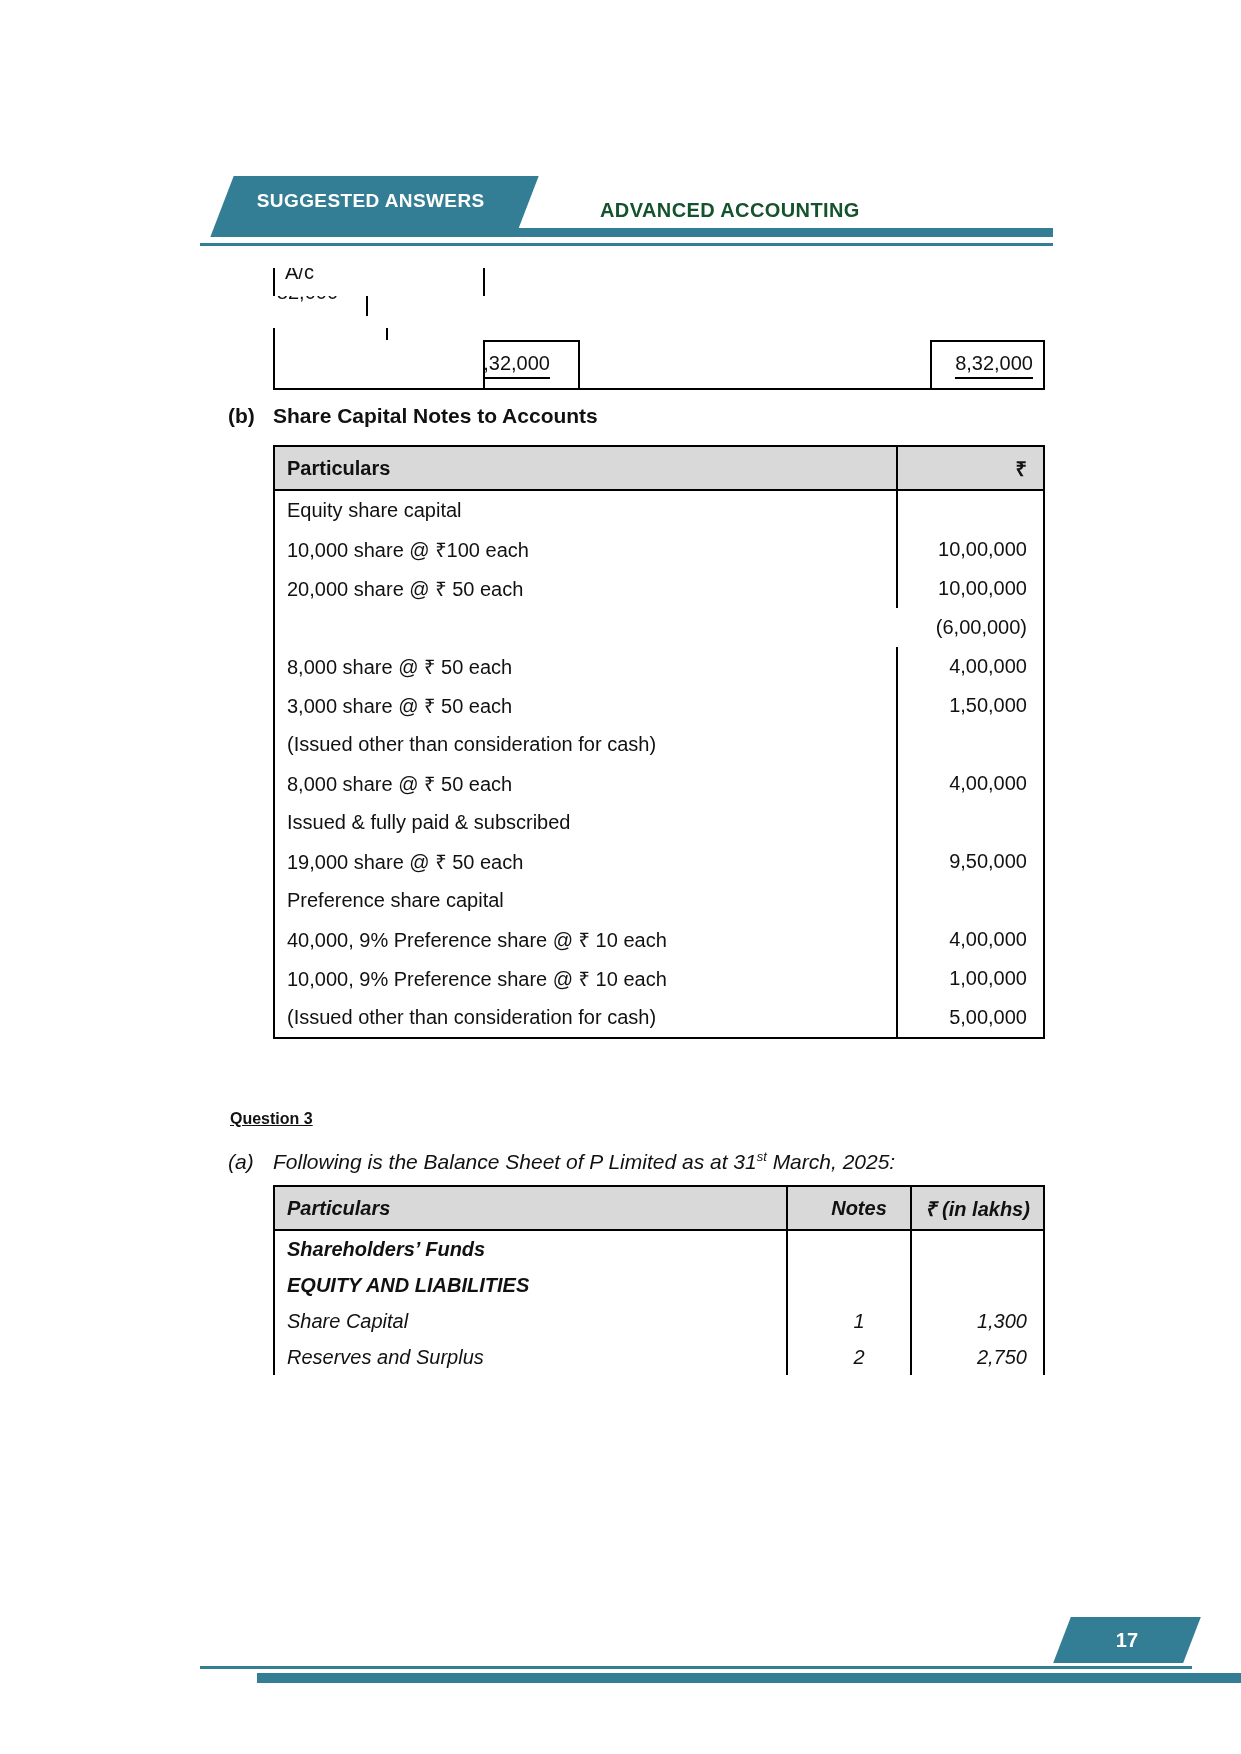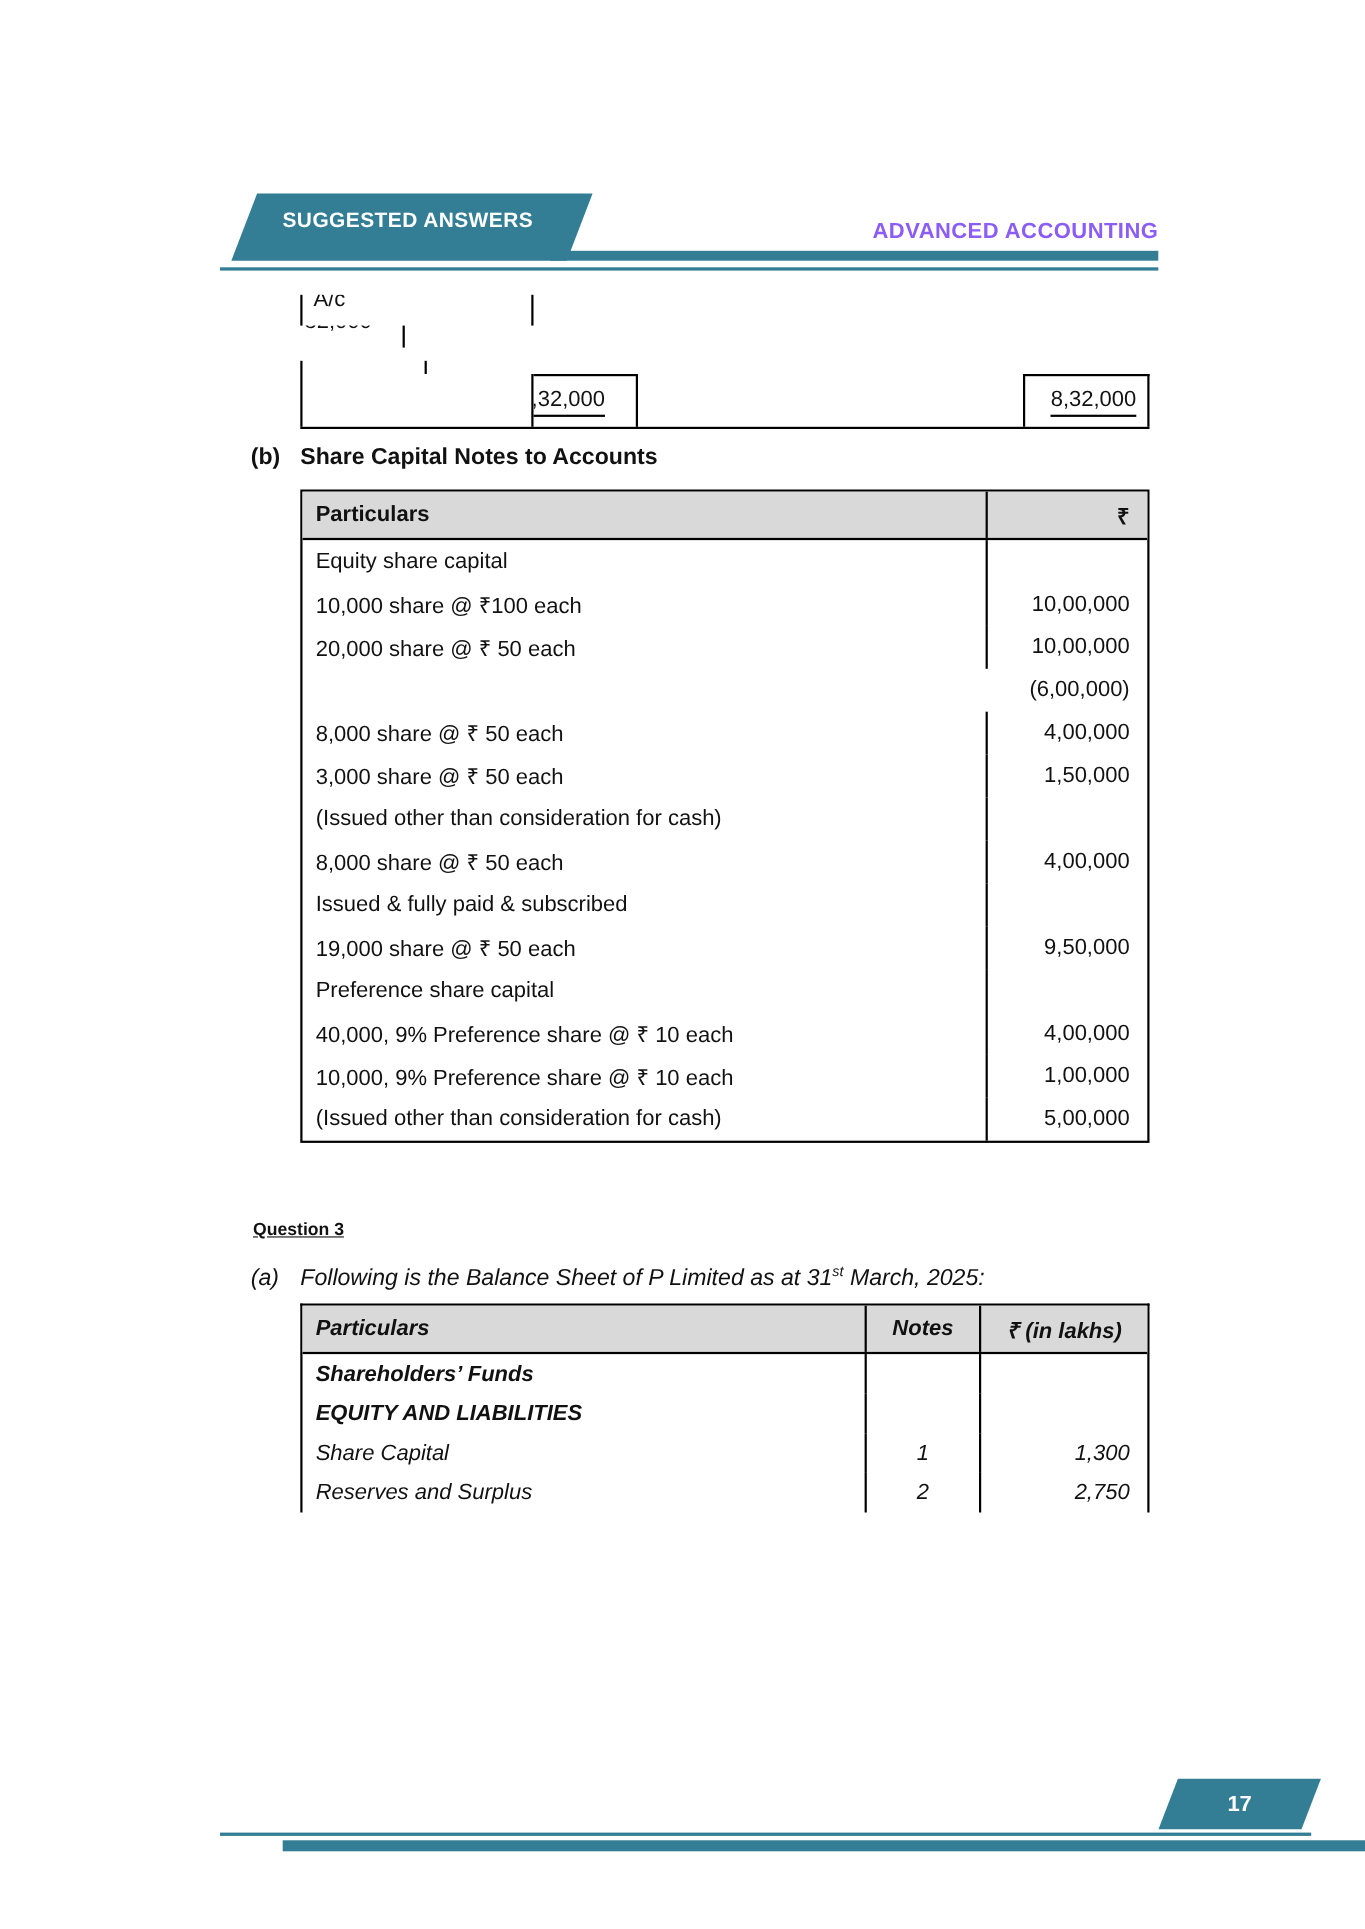"ADVANCED ACCOUNTING" .header-title { color: #8b5cf6 -> #14532d; text-align: right -> left }
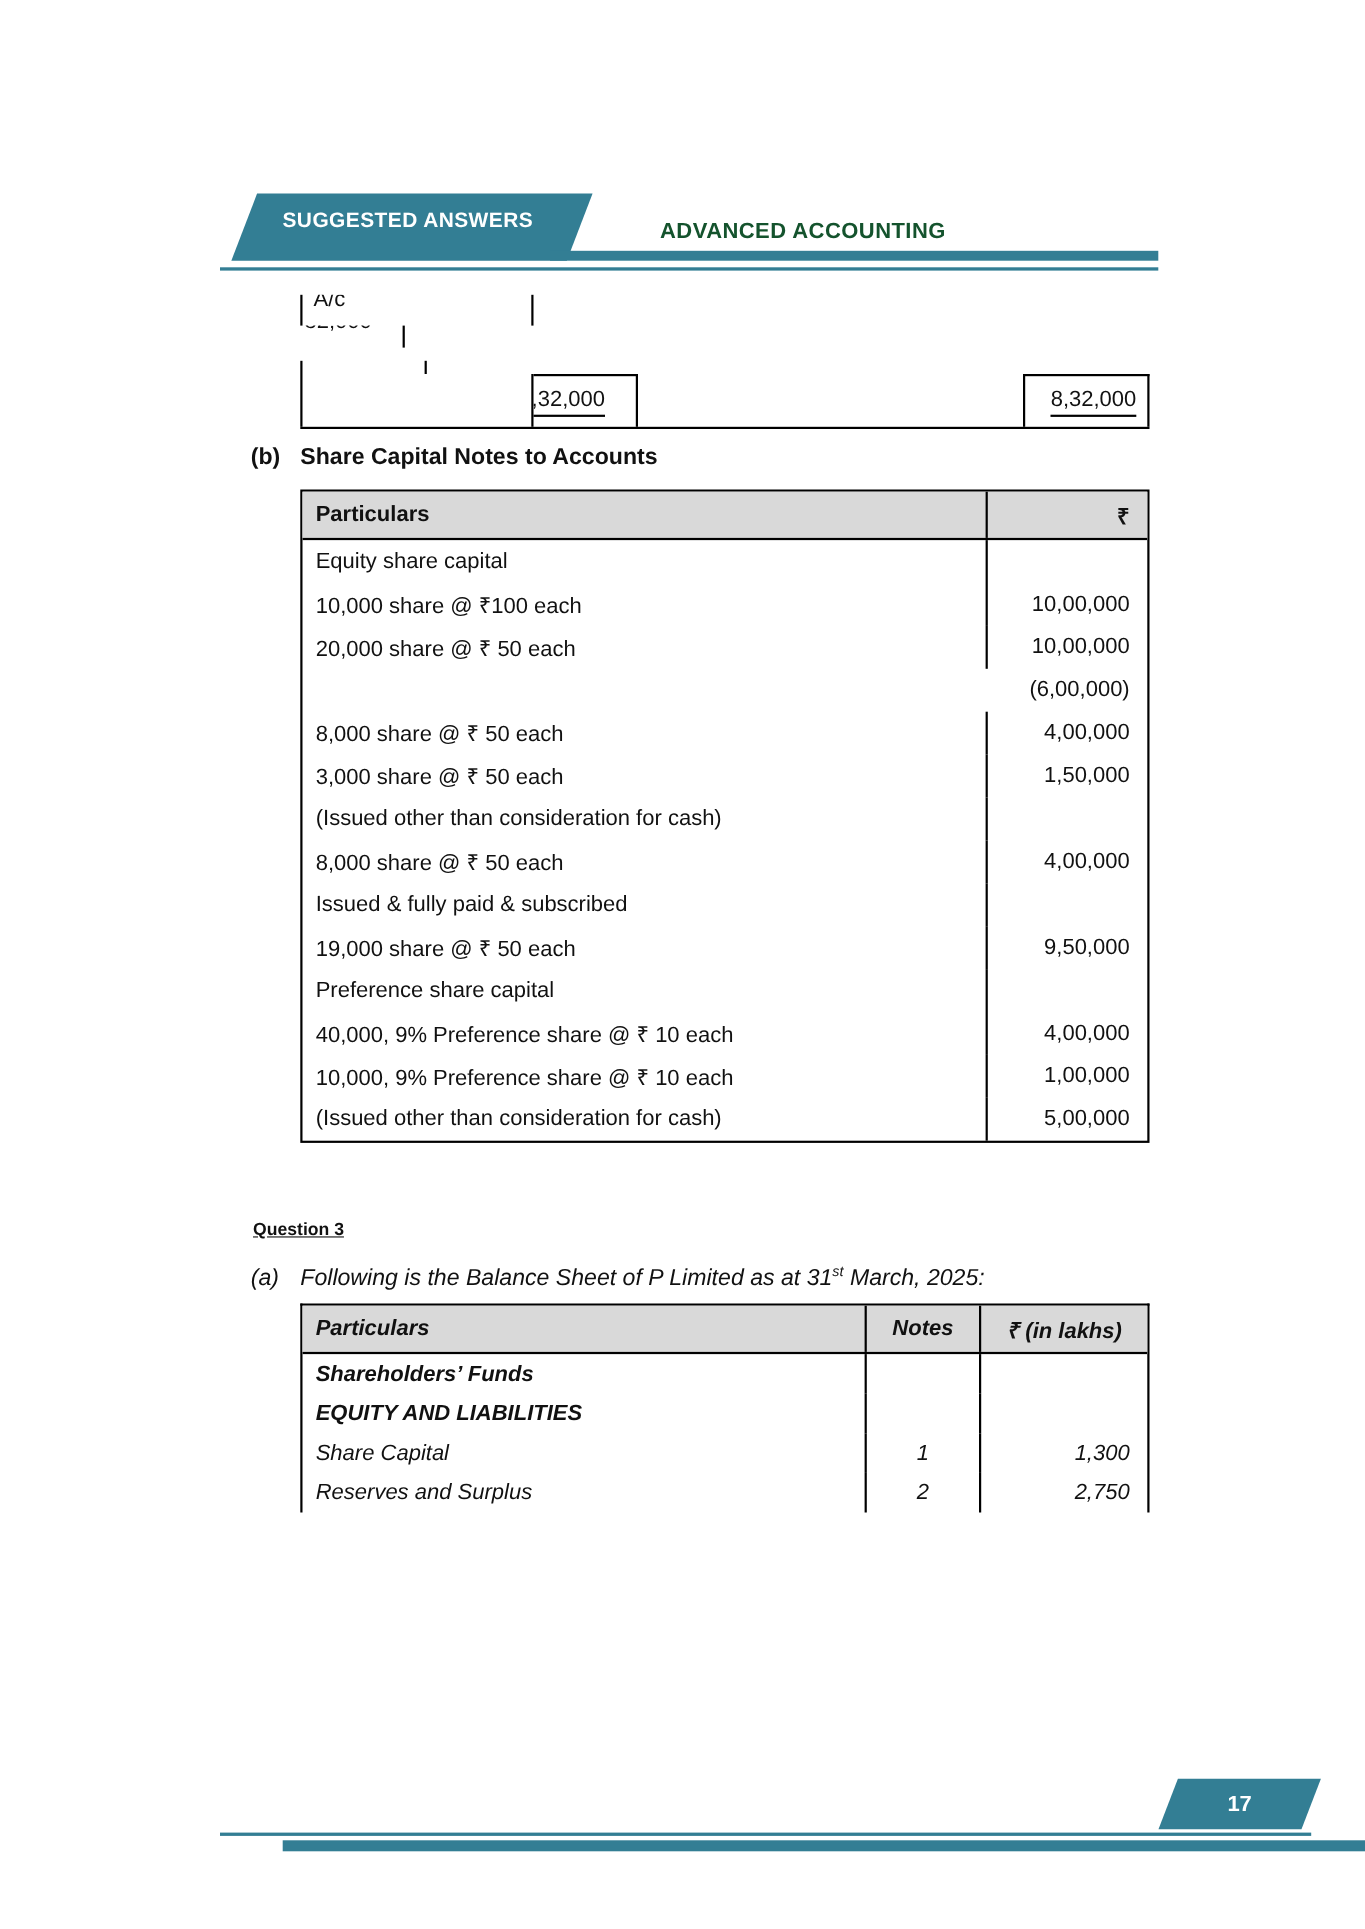"Notes" .bc2 { margin-left: none -> 20px }
